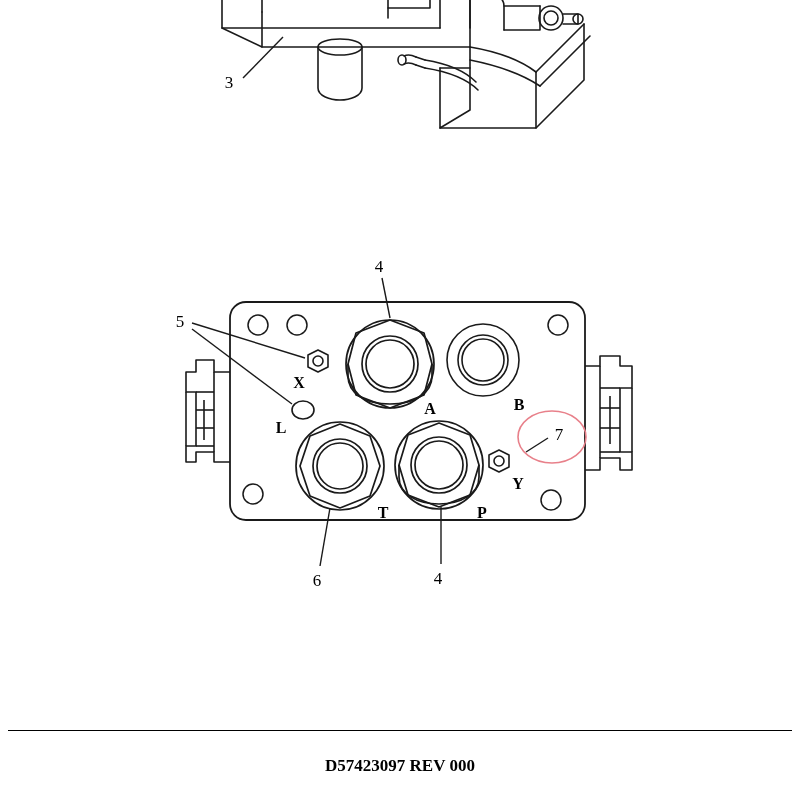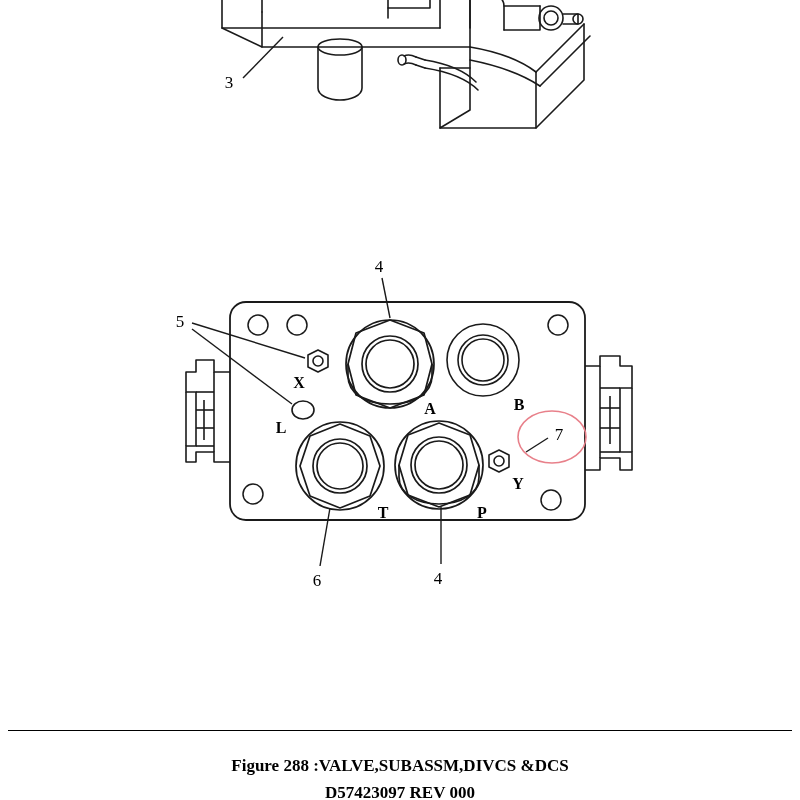"Figure 288 :VALVE,SUBASSM,DIVCS &DCS" div { html: <div>Figure 288 :VALVE,SUBASSM,DIVCS &amp;DCS</div> -> none }
